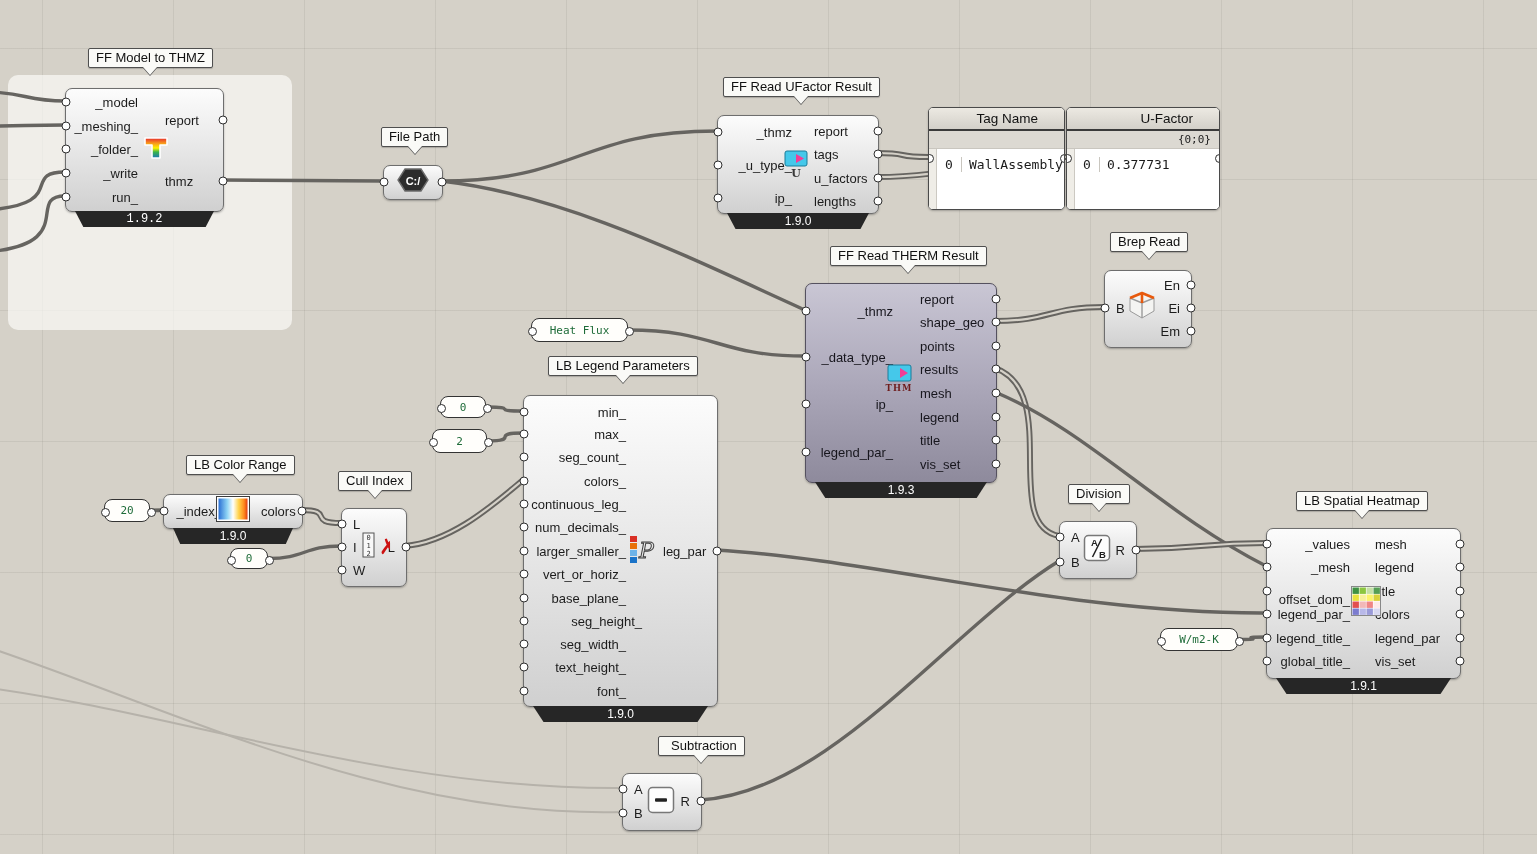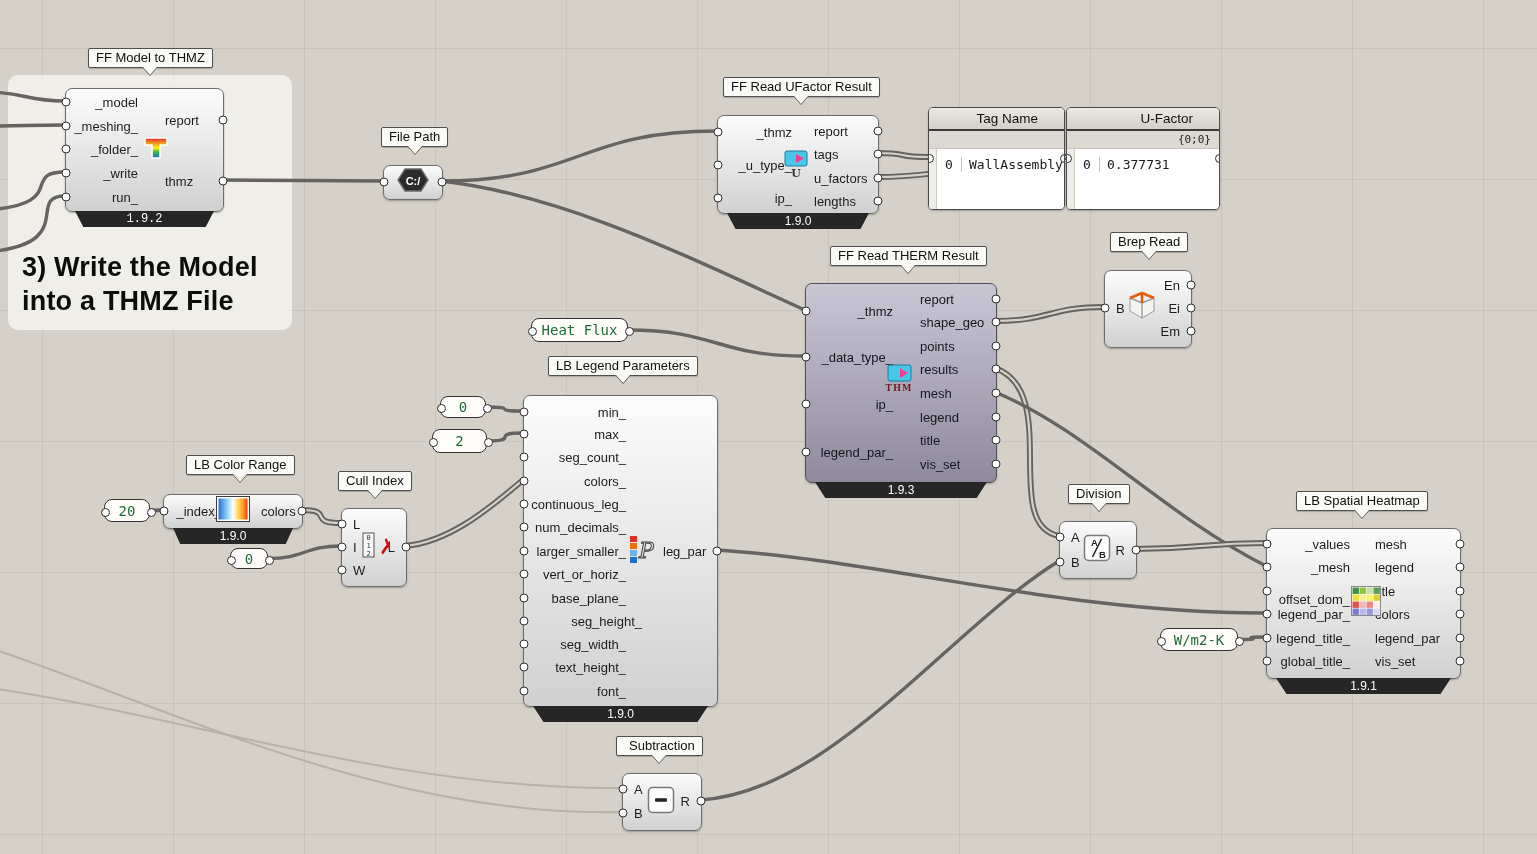"3) Write the Model" div { html: <div> <div>3) Write the Model</div> <div>into a THMZ File</div> </div> -> none }
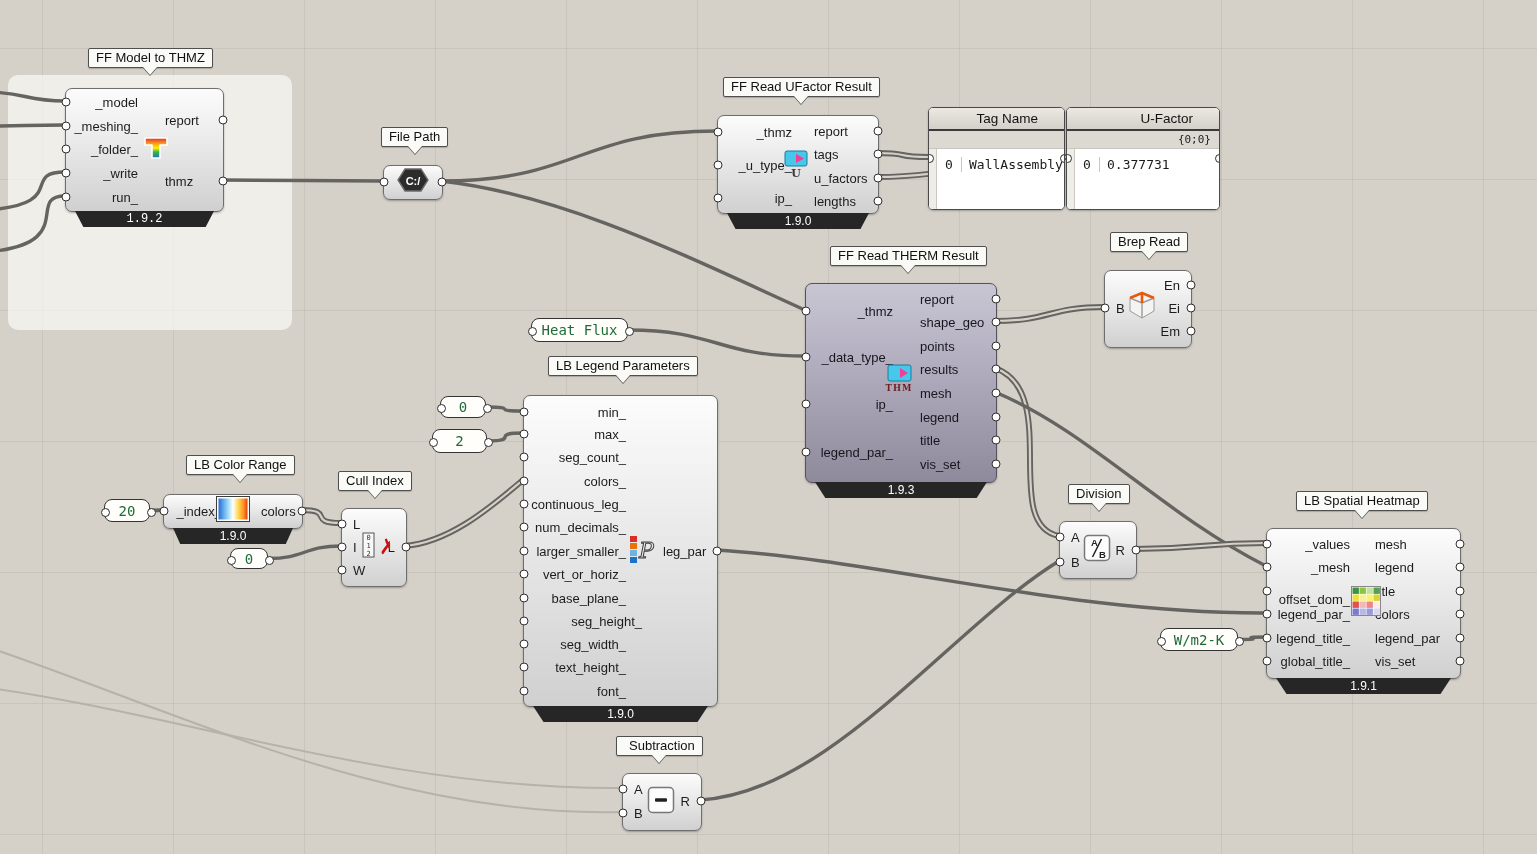"Heat Flux" .pill { font-size: 14px -> 11px }
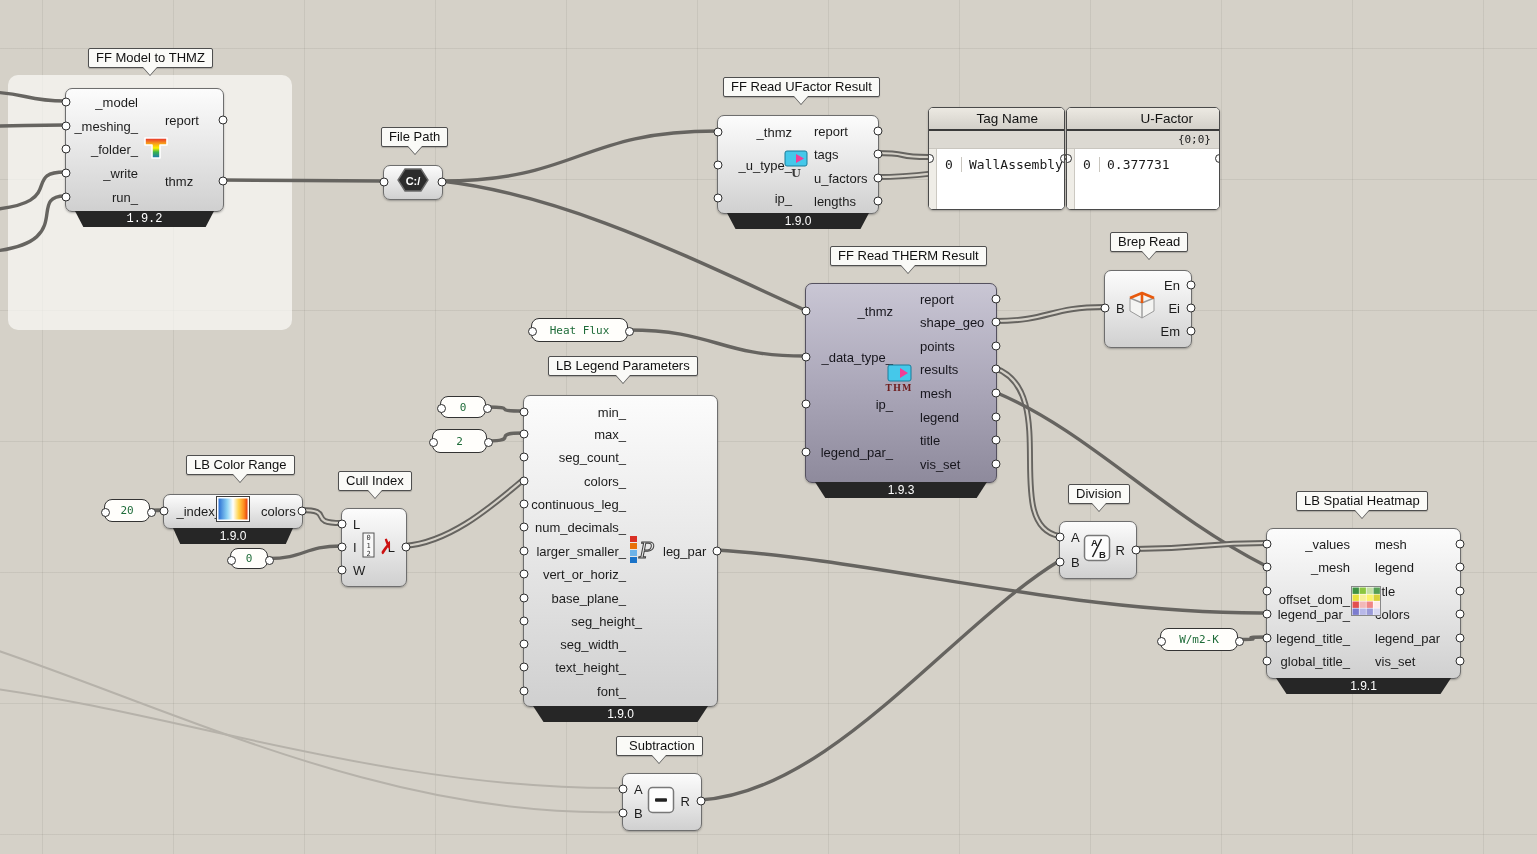"Subtraction" div.nametag { left: 616px -> 658px }
